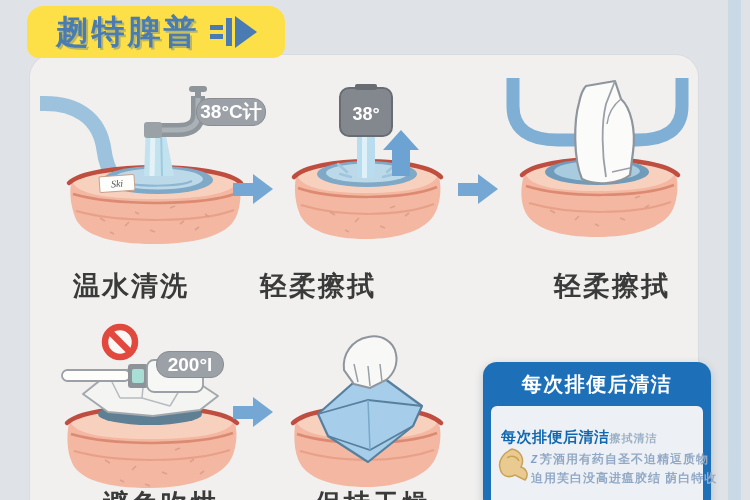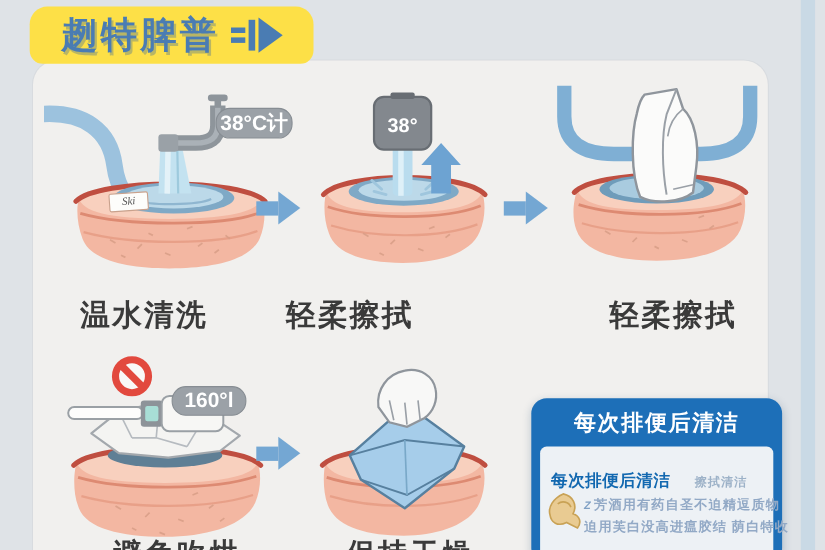"160°l" div.abs { text: 160 -> 200 }
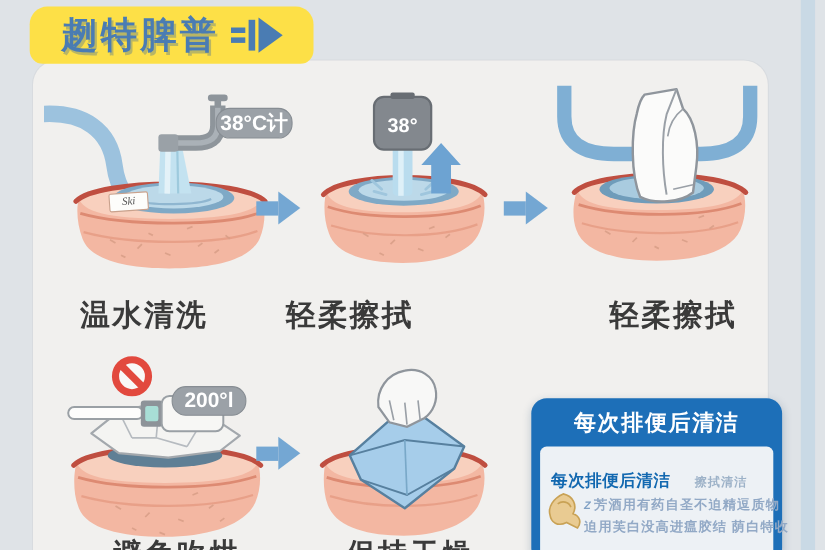"擦拭清洁" .ib-tip-note { margin-left: 22px -> 0 }
